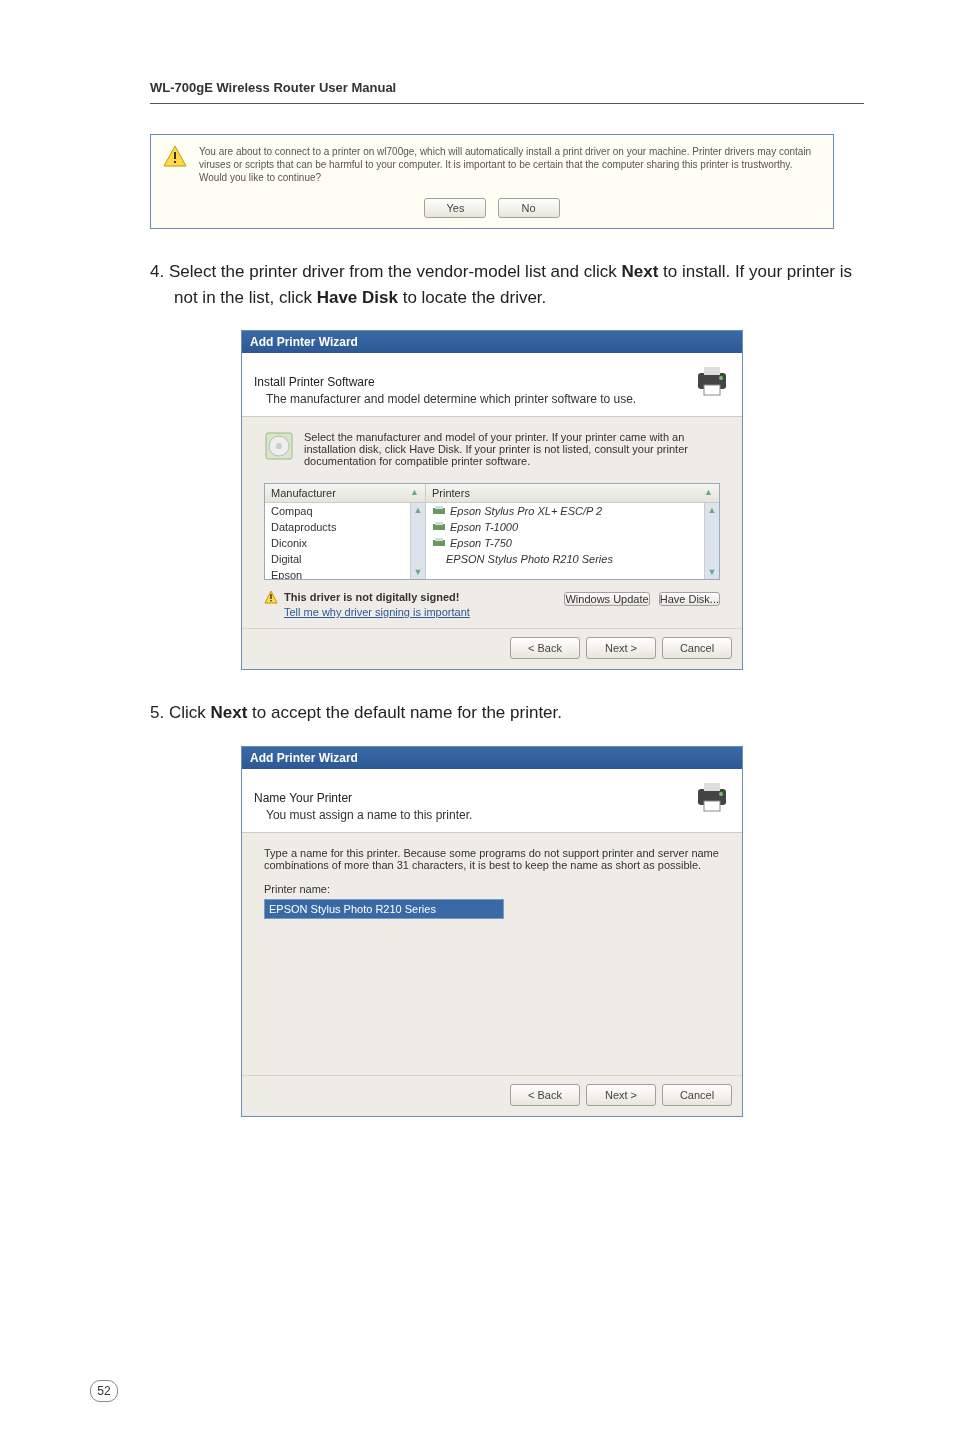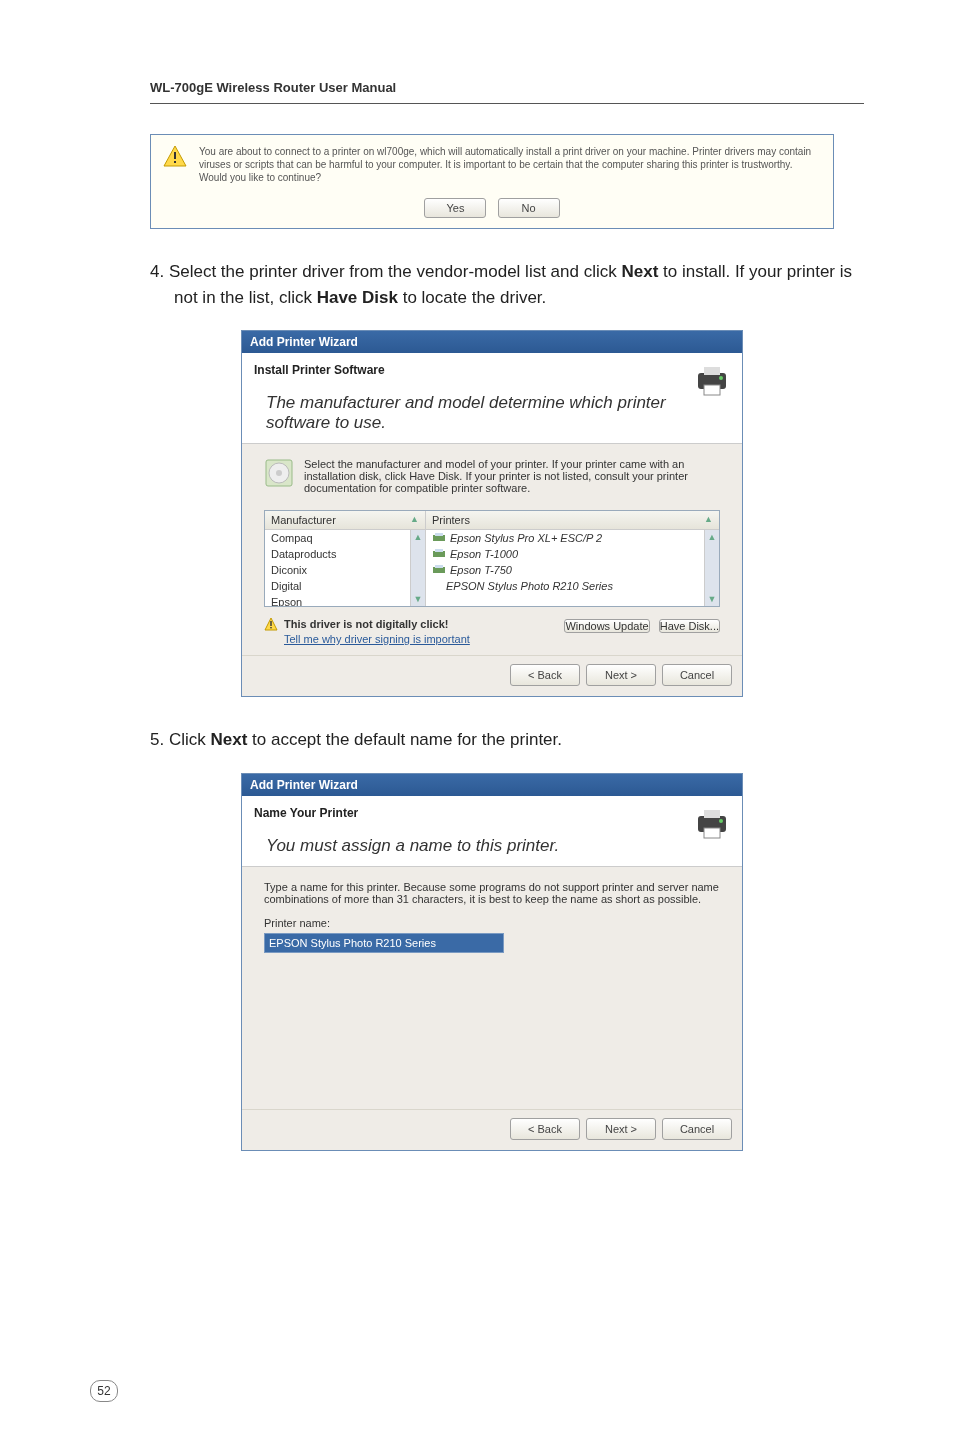"Install Printer Software" .wizard-header-title { font-weight: bold -> normal; margin-top: none -> 12px }
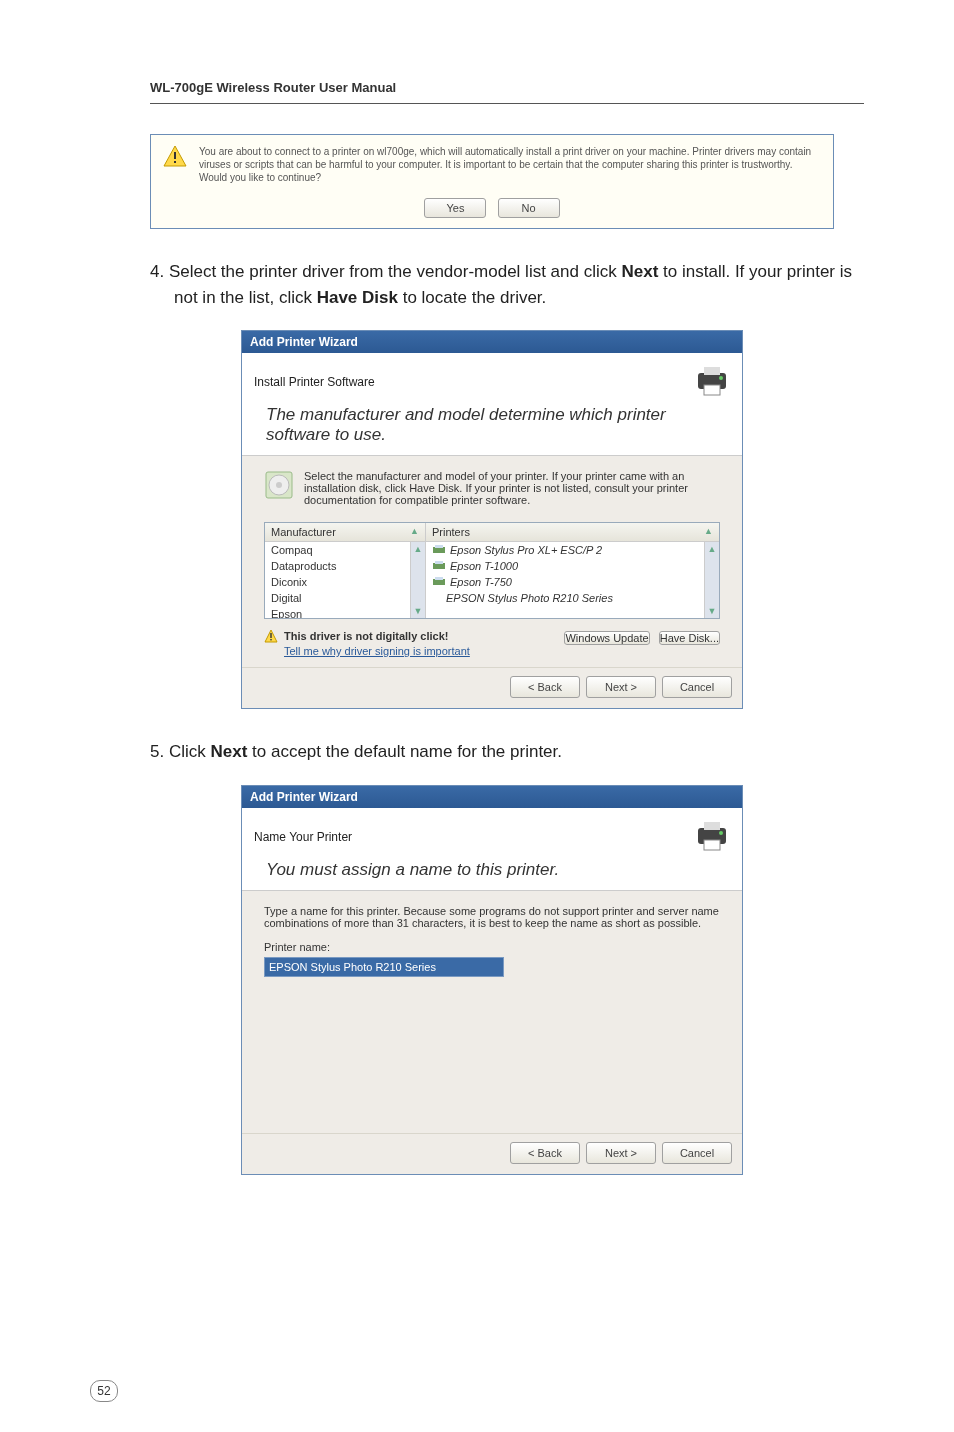"The manufacturer and model determine" .wizard-header-sub { font-size: 17px -> 12px; font-style: italic -> none; margin-top: 16px -> 3px }
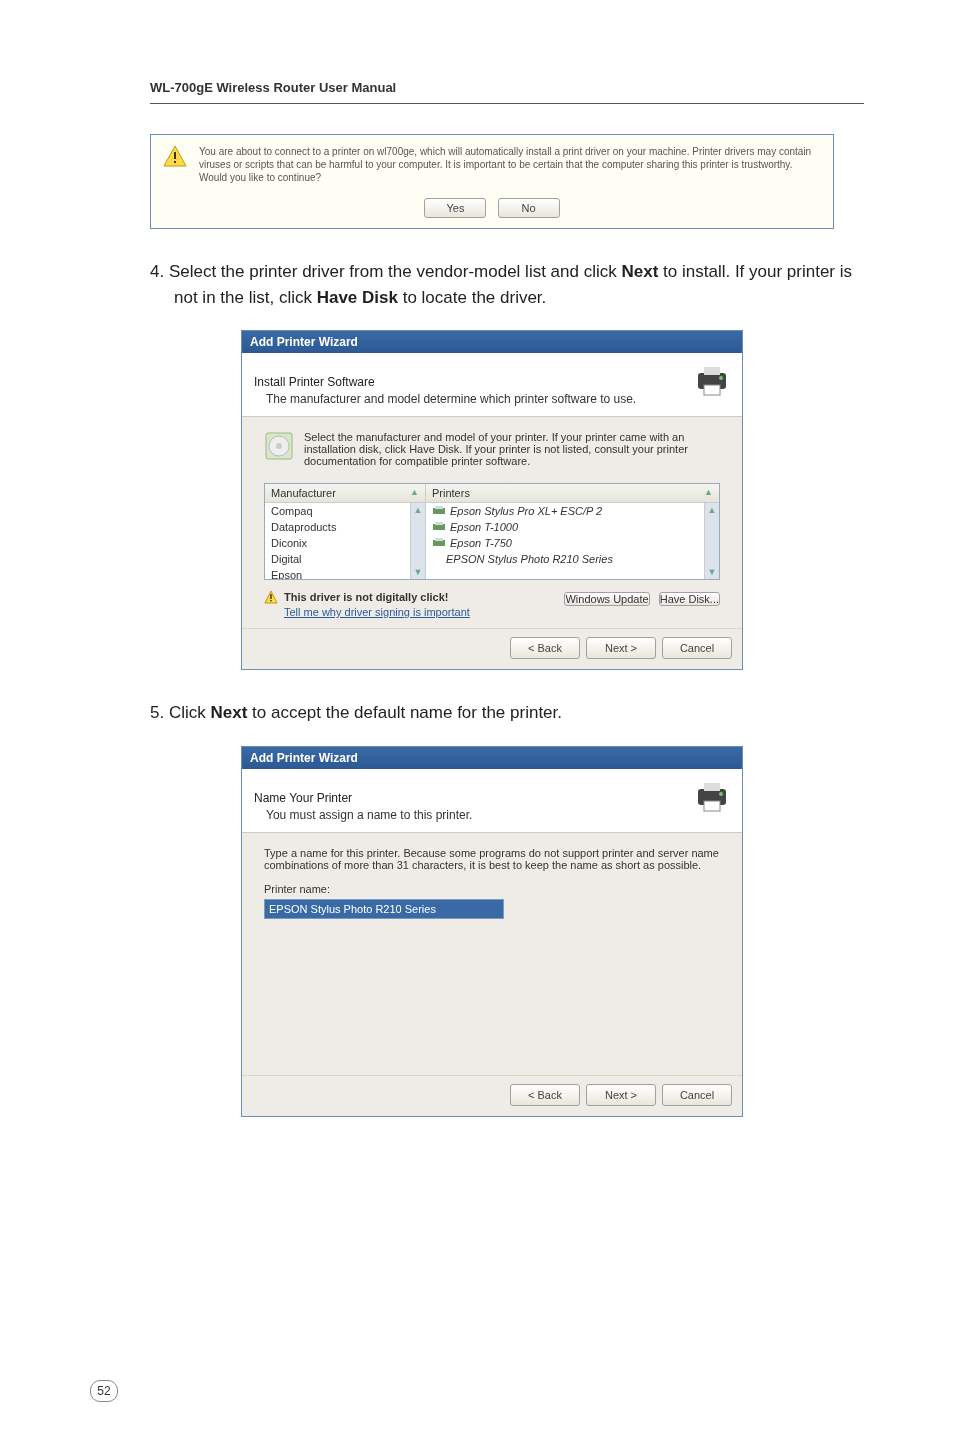"This driver is not digitally" b { text: click -> signed }
